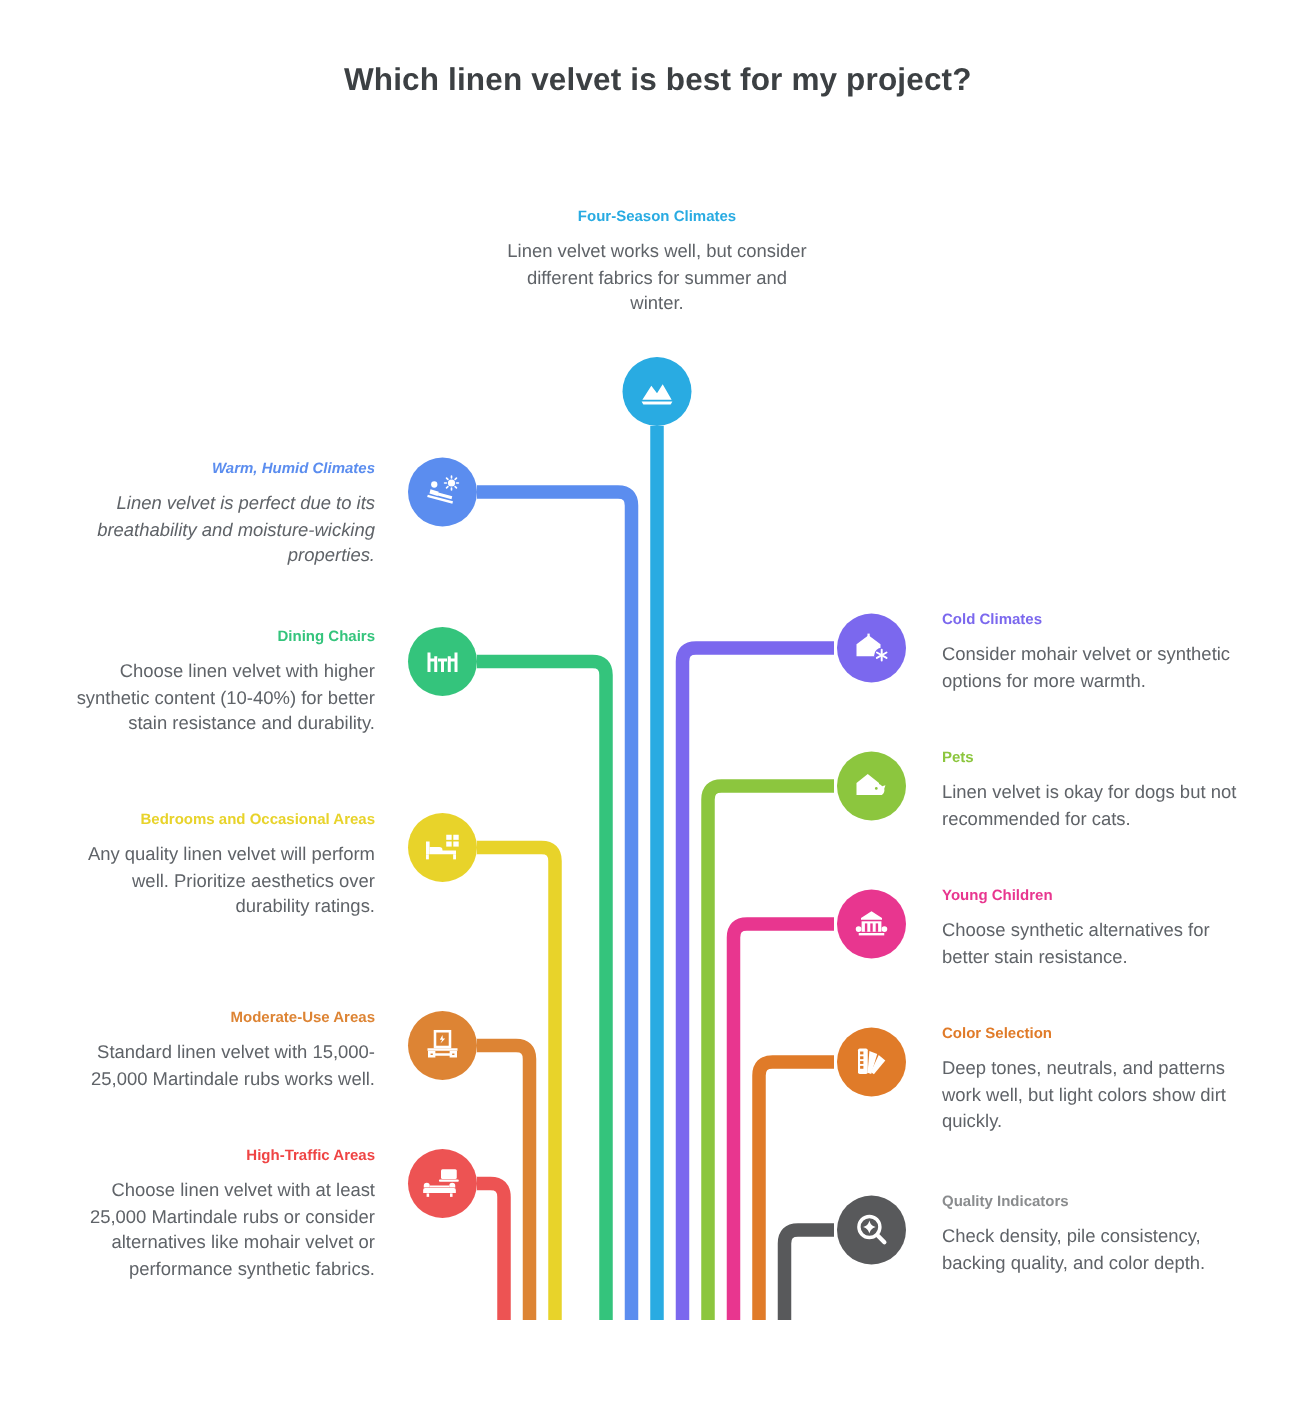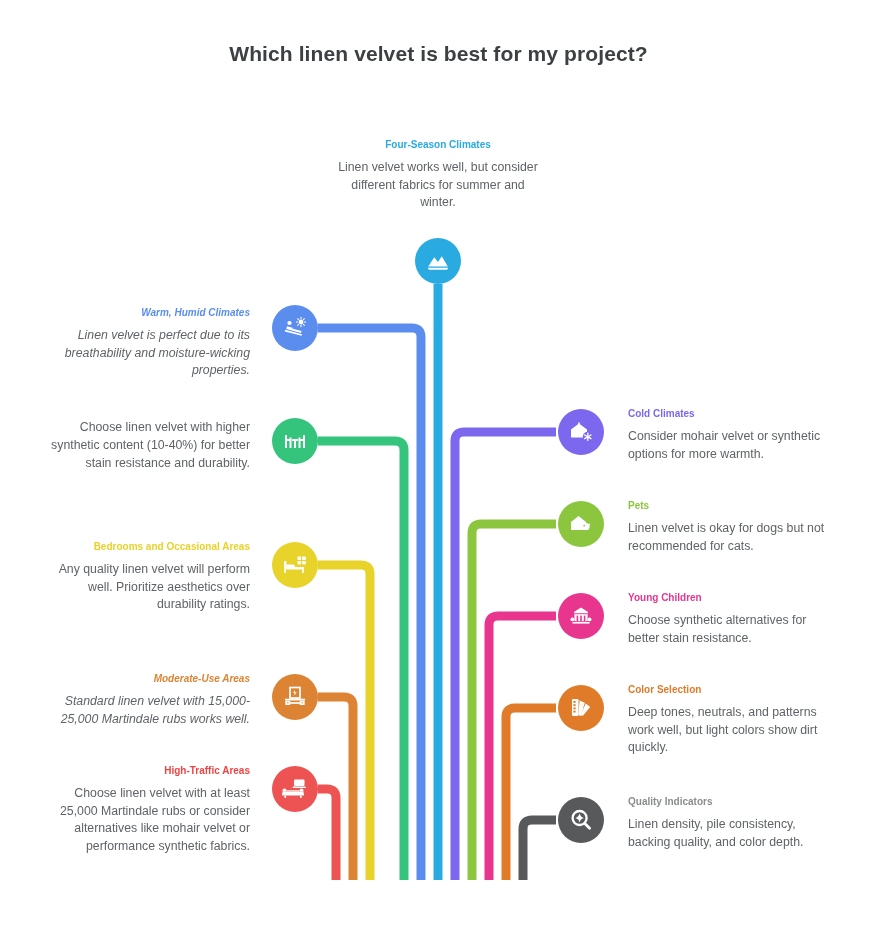"Dining Chairs" div.hd { html: none -> <div>Dining Chairs</div> }
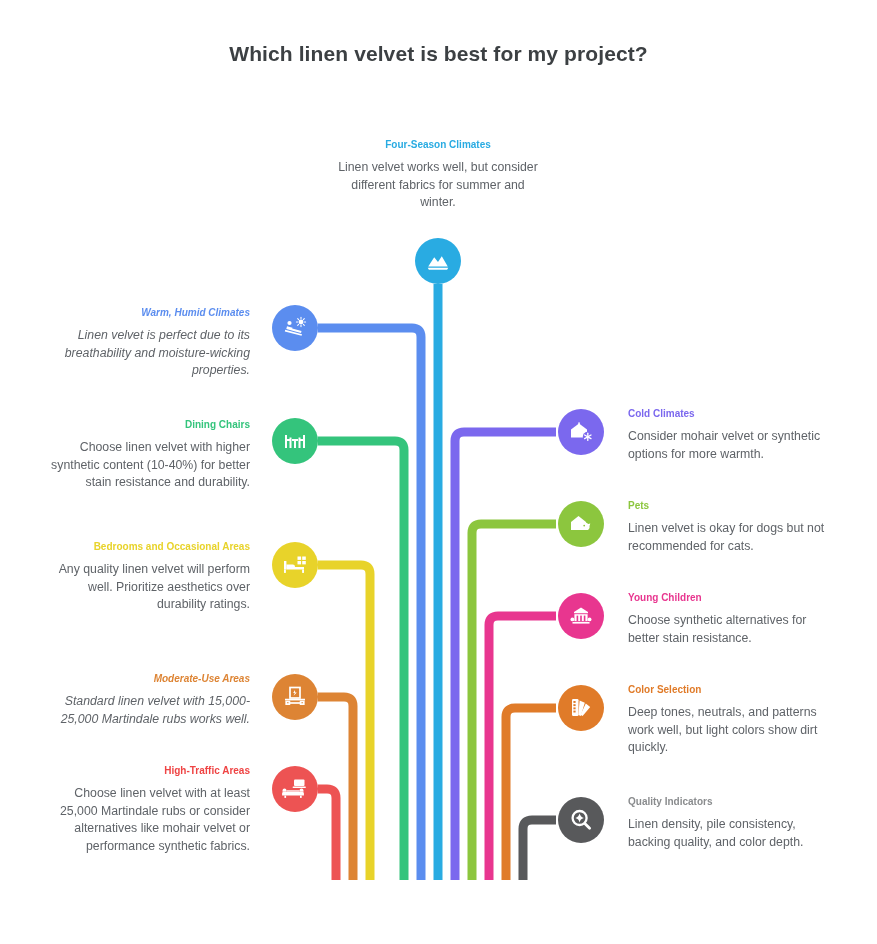"Moderate-Use Areas" div.txt { font-style: italic -> none }
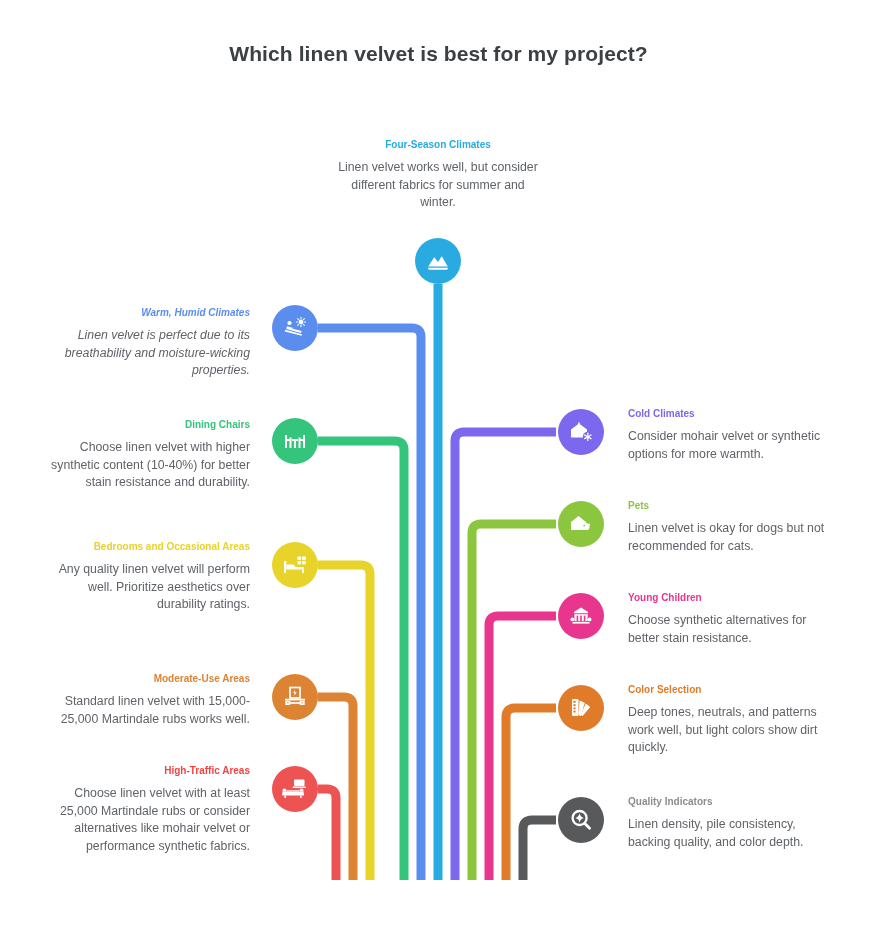"Linen density, pile consistency, backing" div.bd { text: Linen -> Check }
